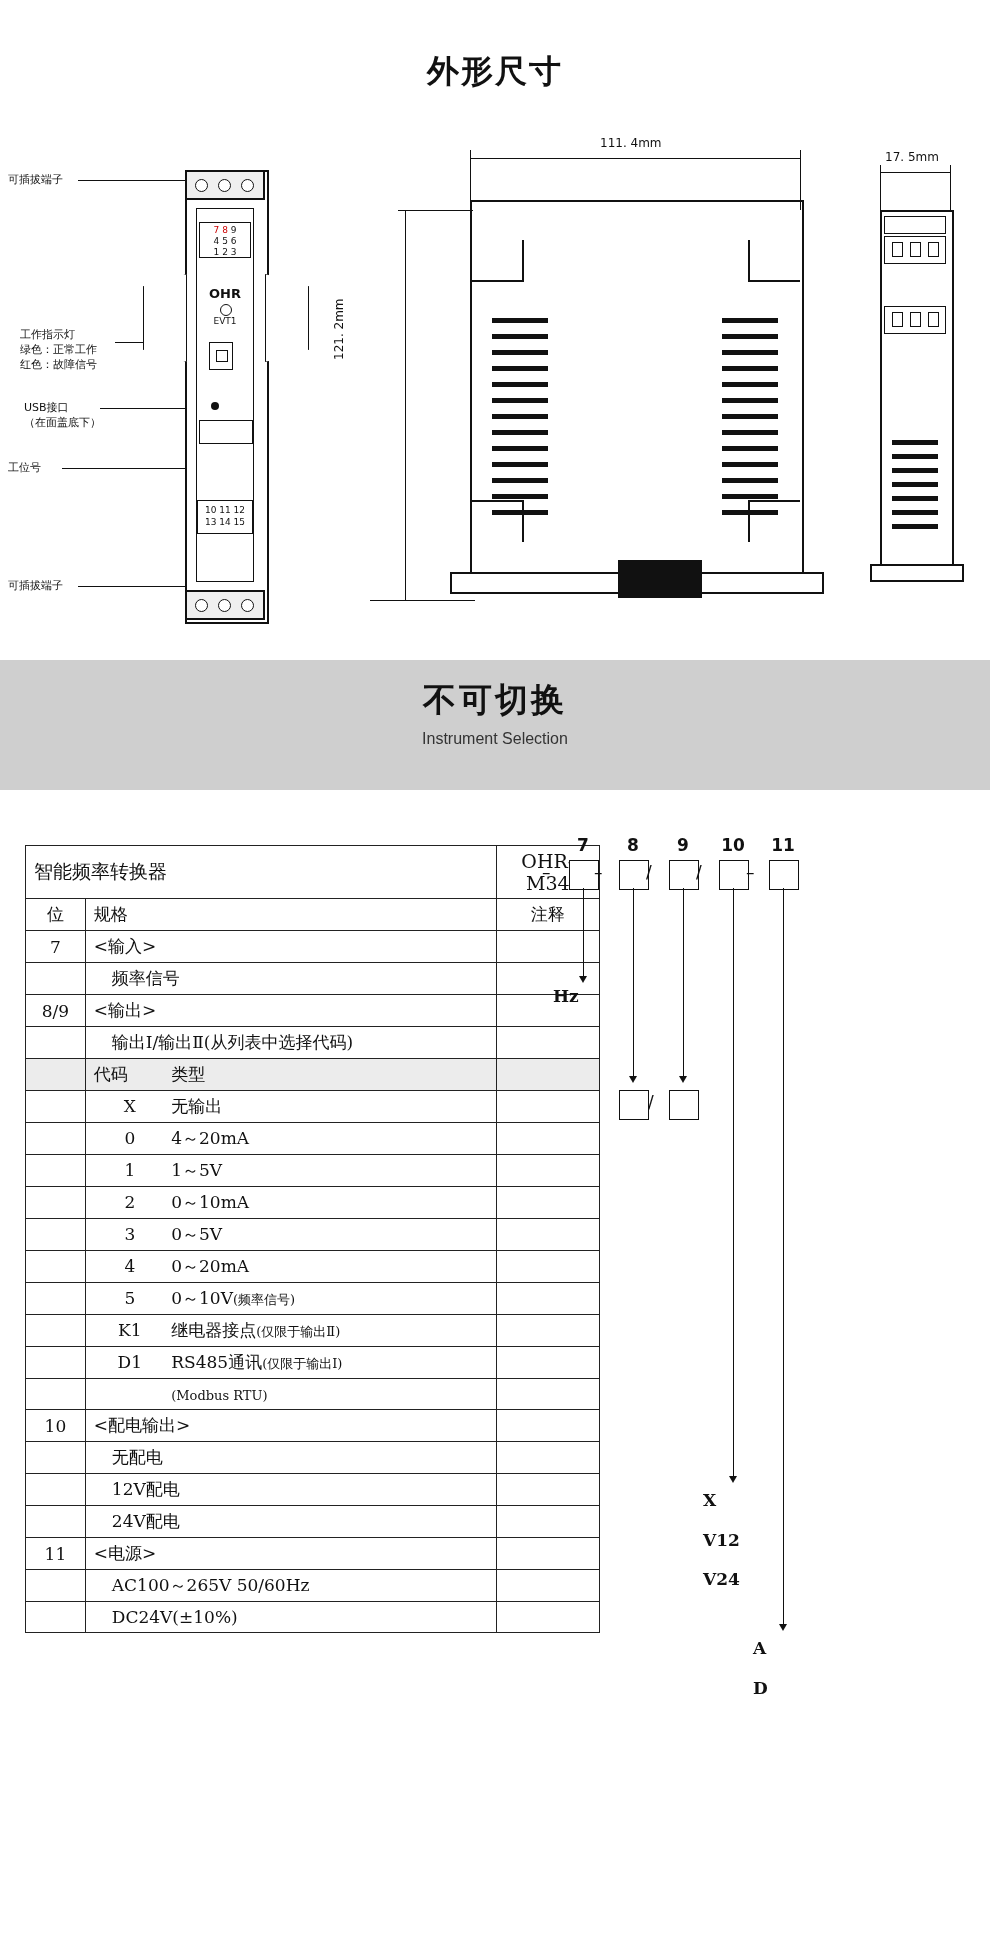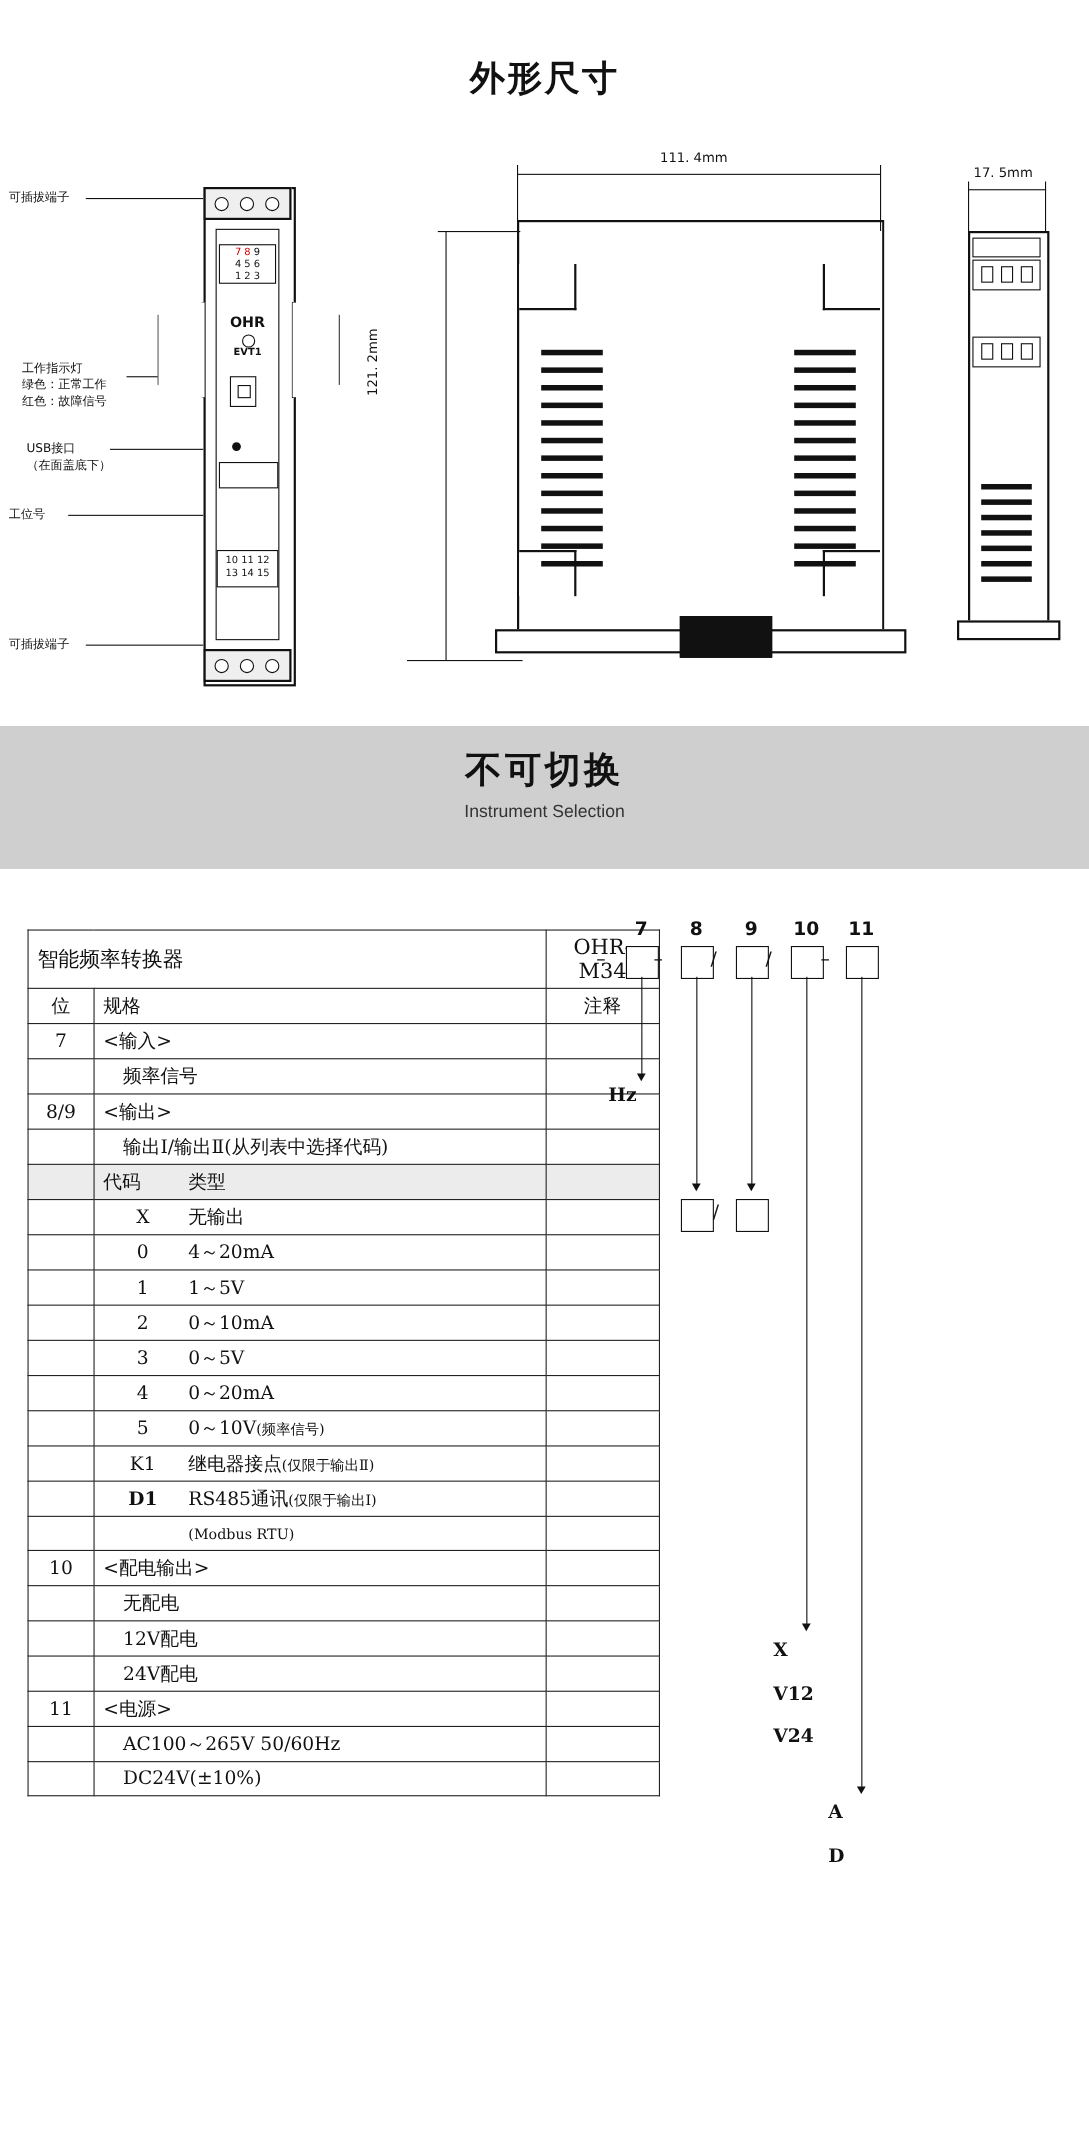"EVT1" .evt-label { font-weight: bold -> none }
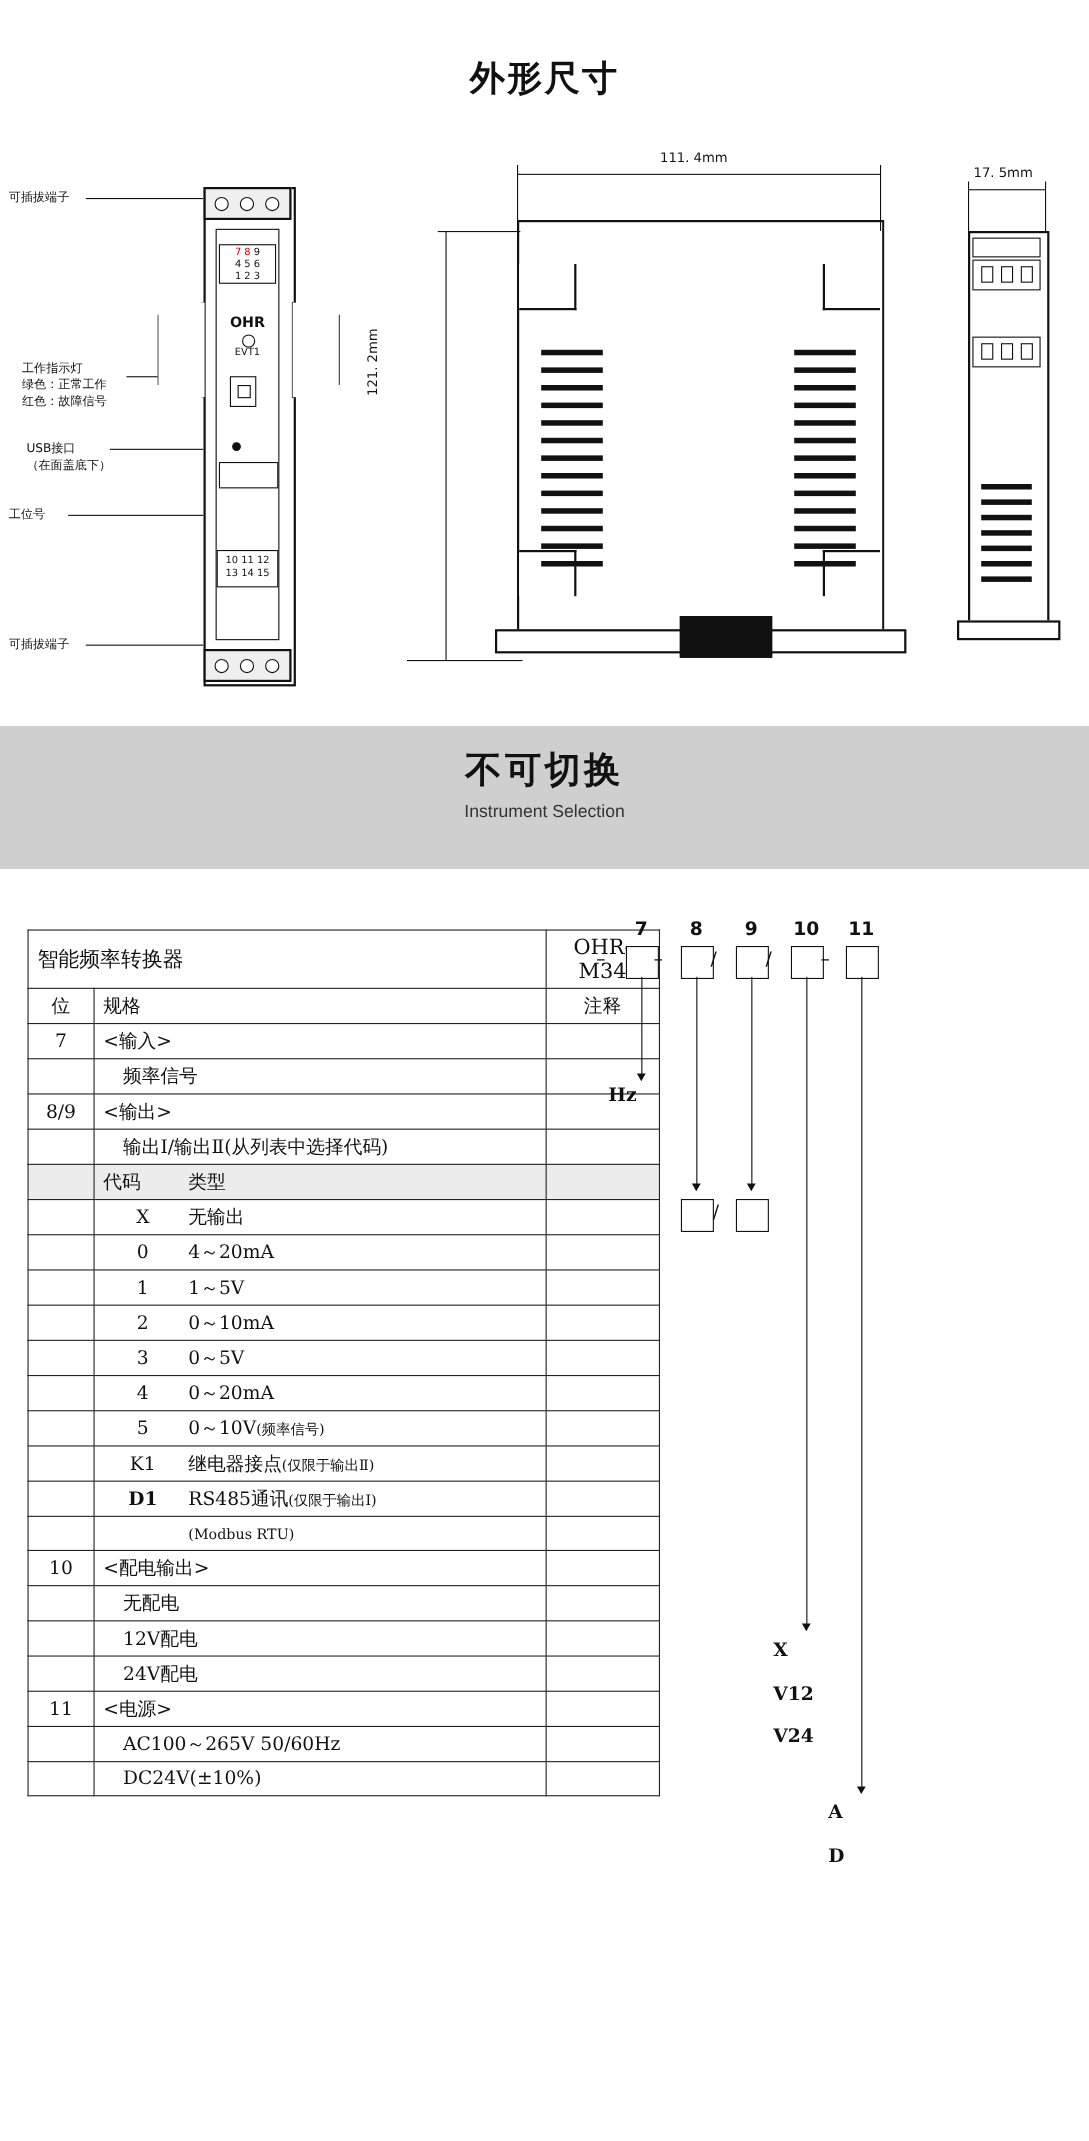"D1" span { font-weight: bold -> none }
